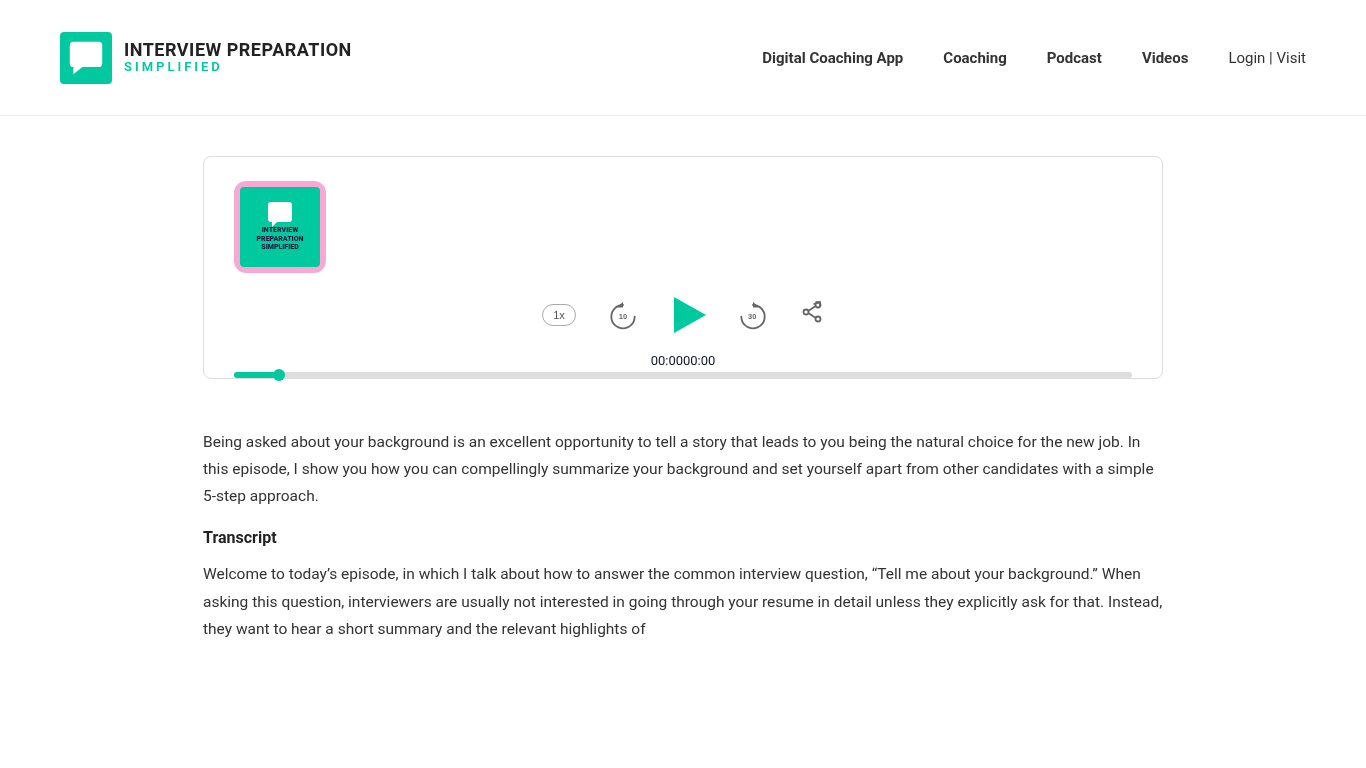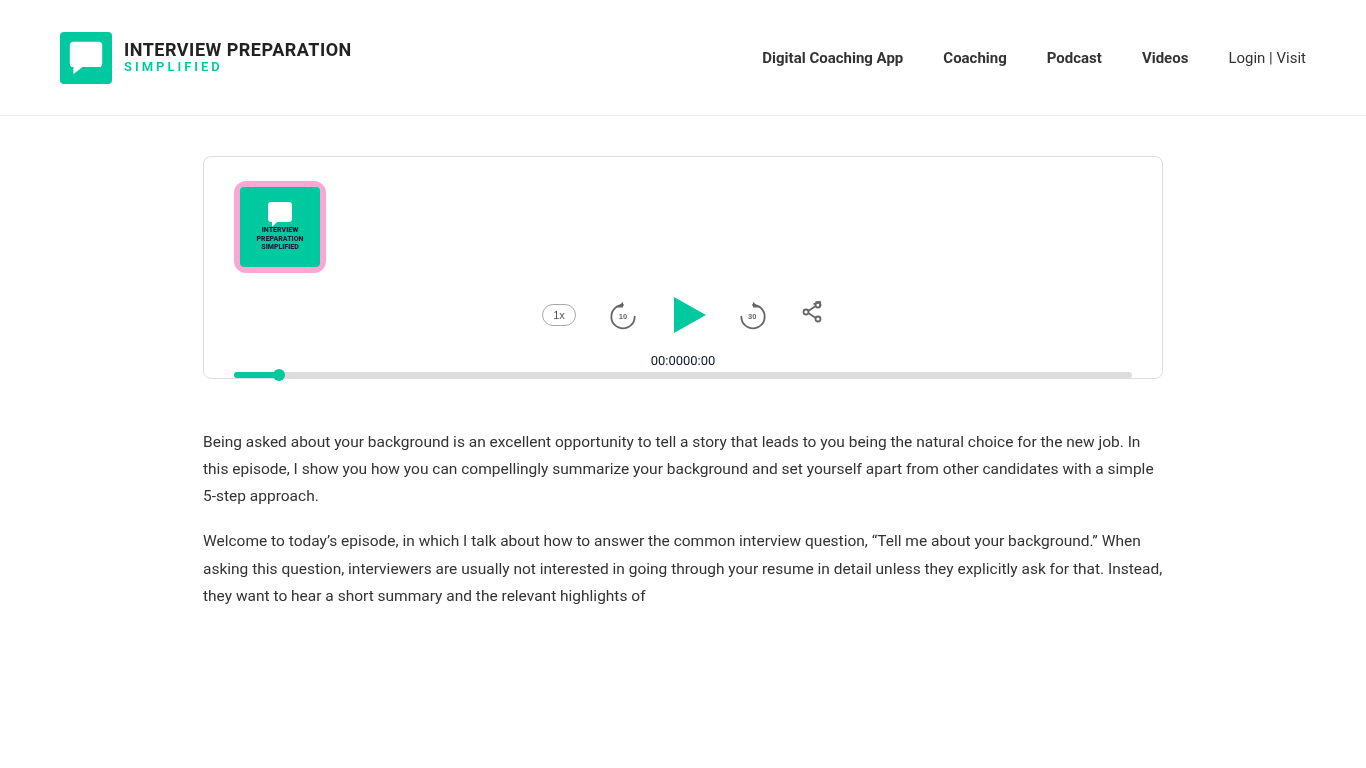"Transcript" p.transcript-heading { html: none -> <p>Transcript</p> }
